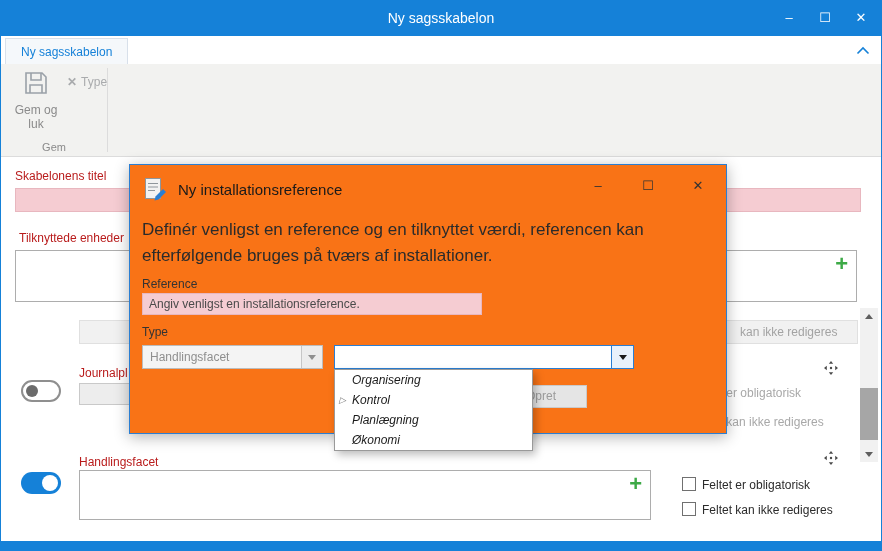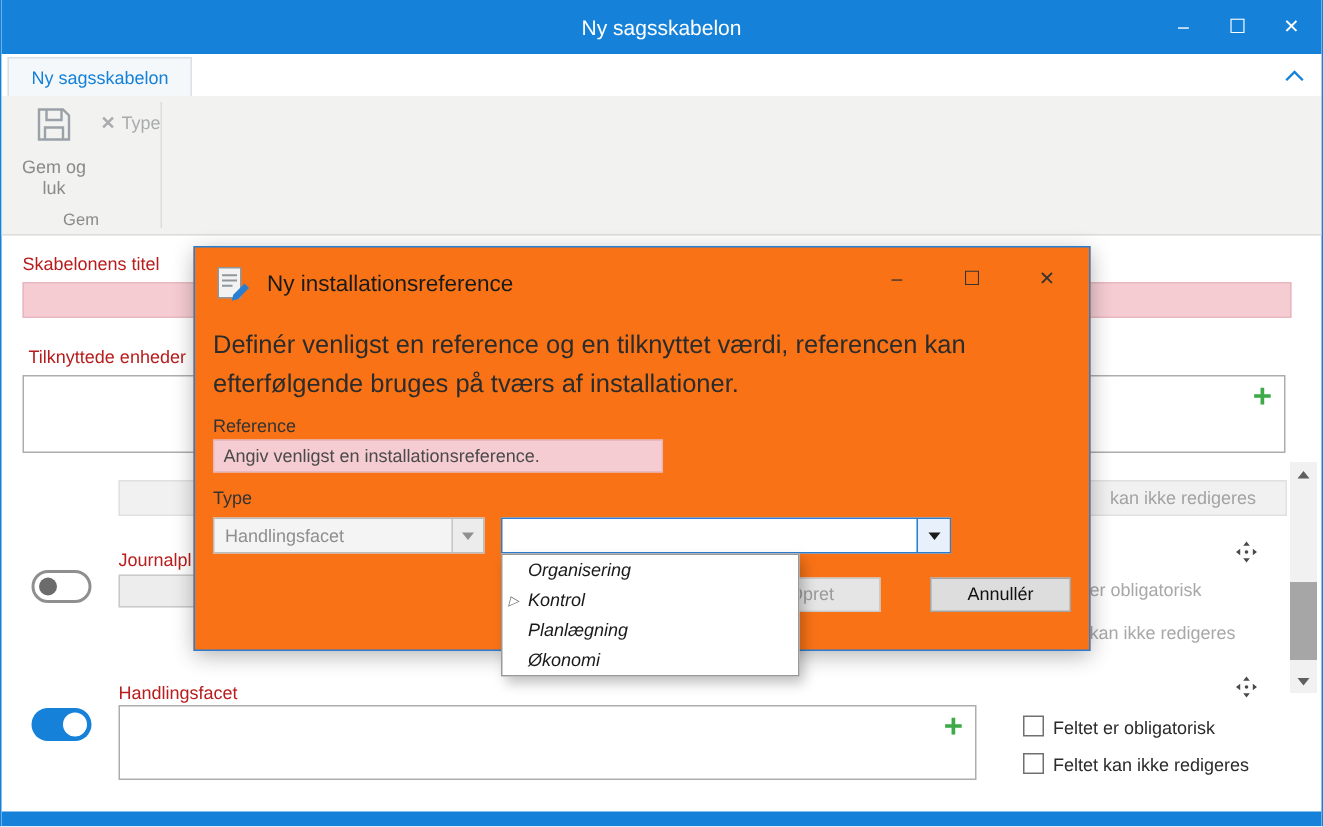"Angiv venligst en" input.abs { width: 300px -> 340px }
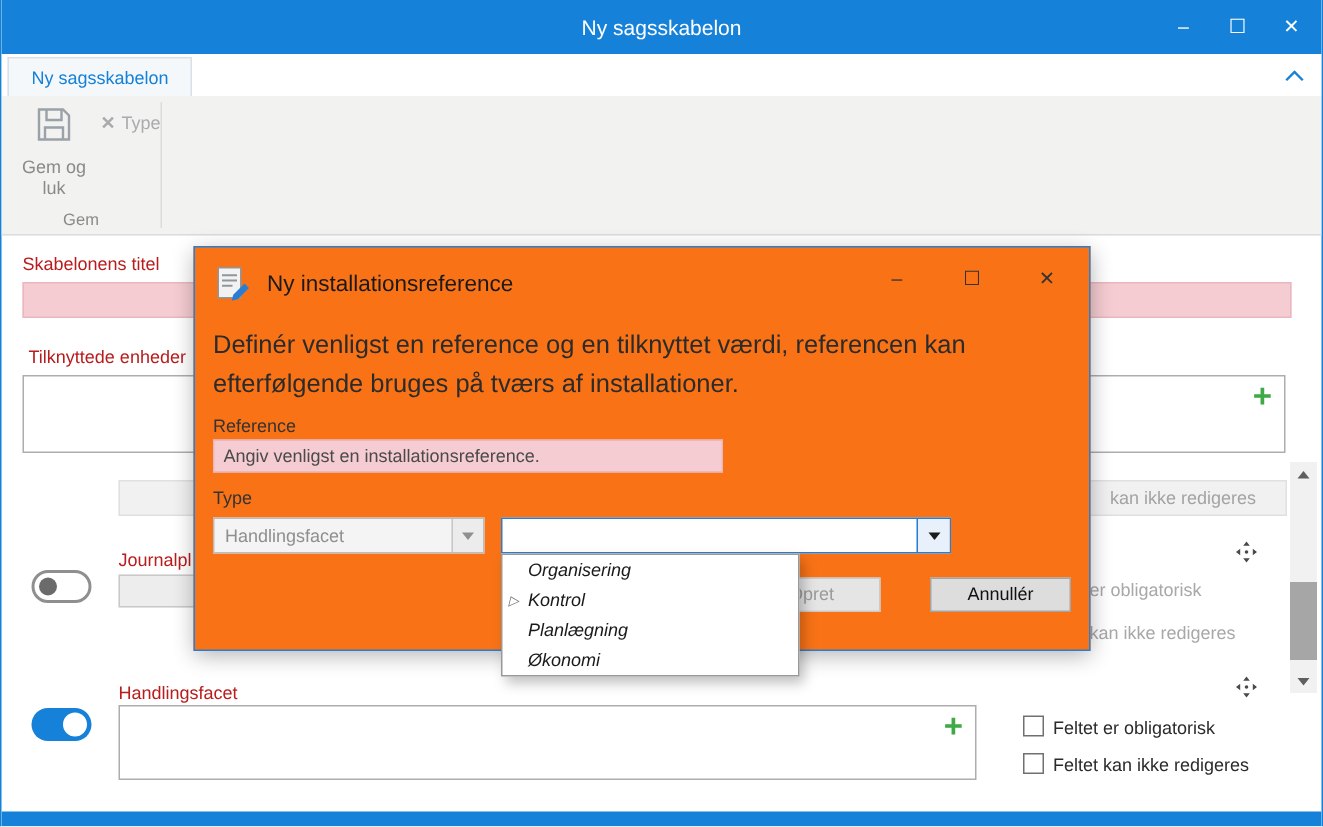"Annullér" div.dlg-button { html: <div>Annullér</div> -> none }
